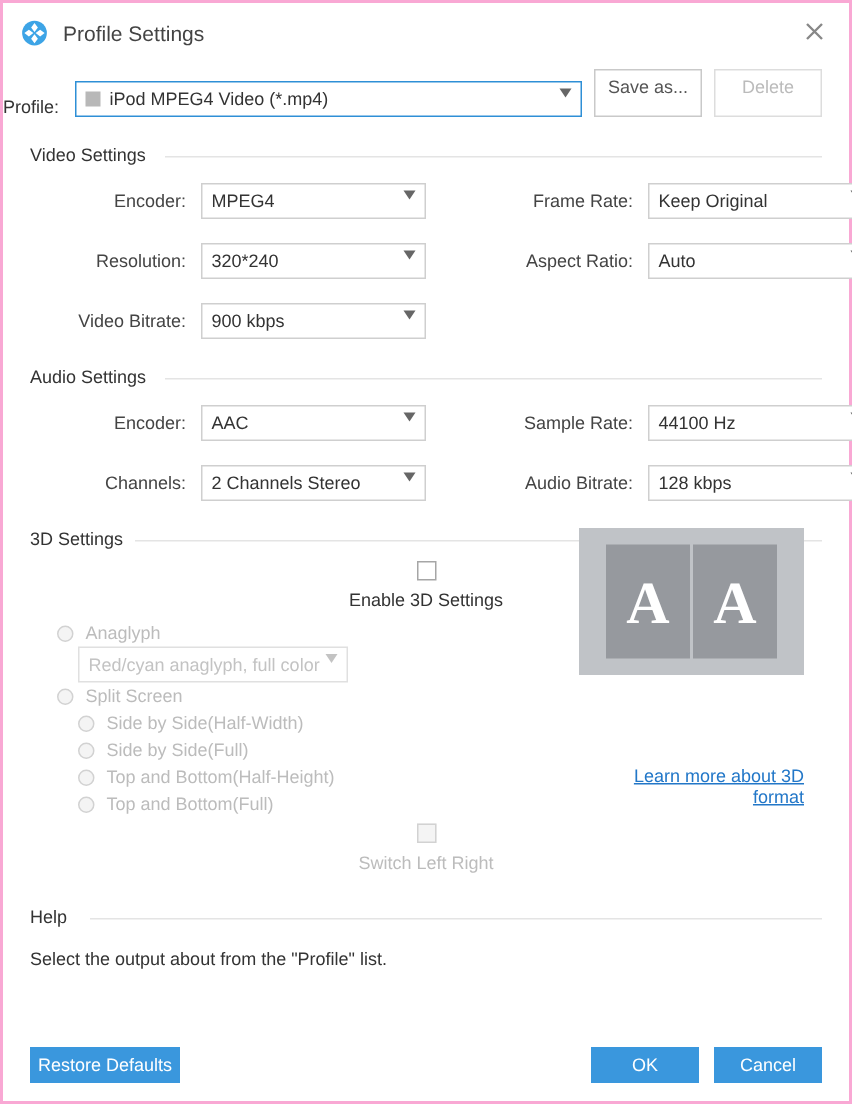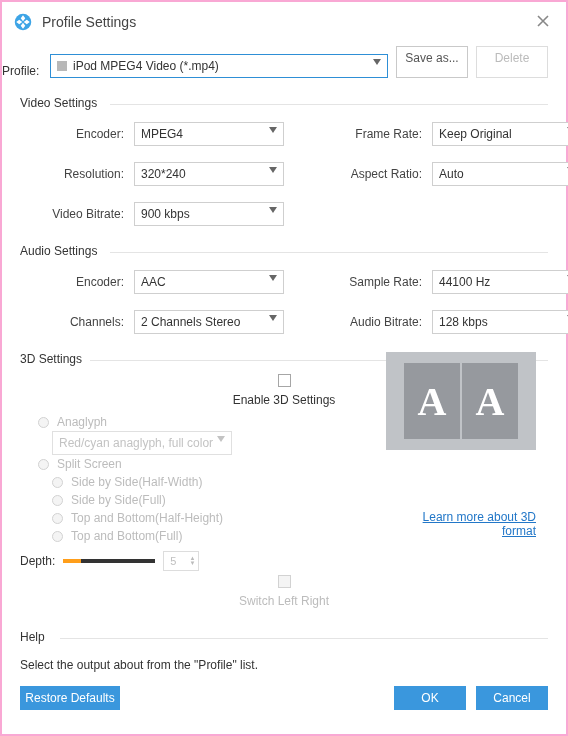"Depth:" div.depth-row { html: <div> <span>Depth:</span> <div></div> <div> <span>5</span> <span> <span>▲</span> <span>▼</span> </span> </div> </div> -> none }
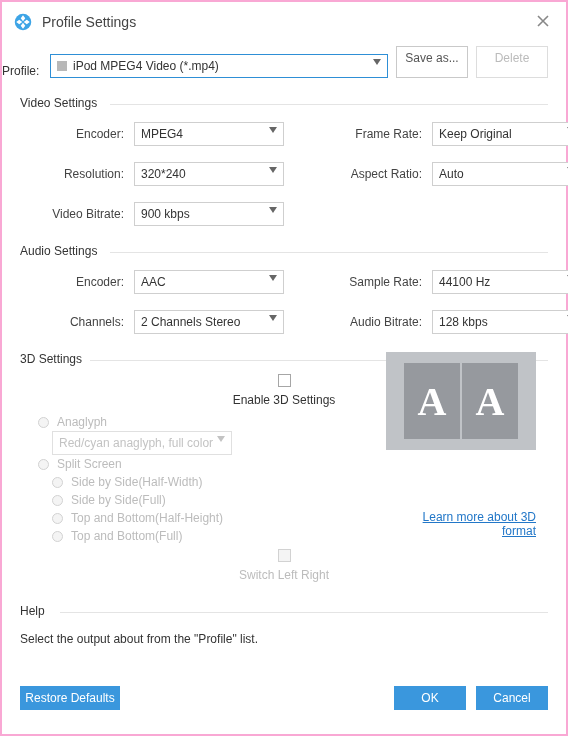"Restore Defaults" .footer { bottom: 24px -> 12px }
